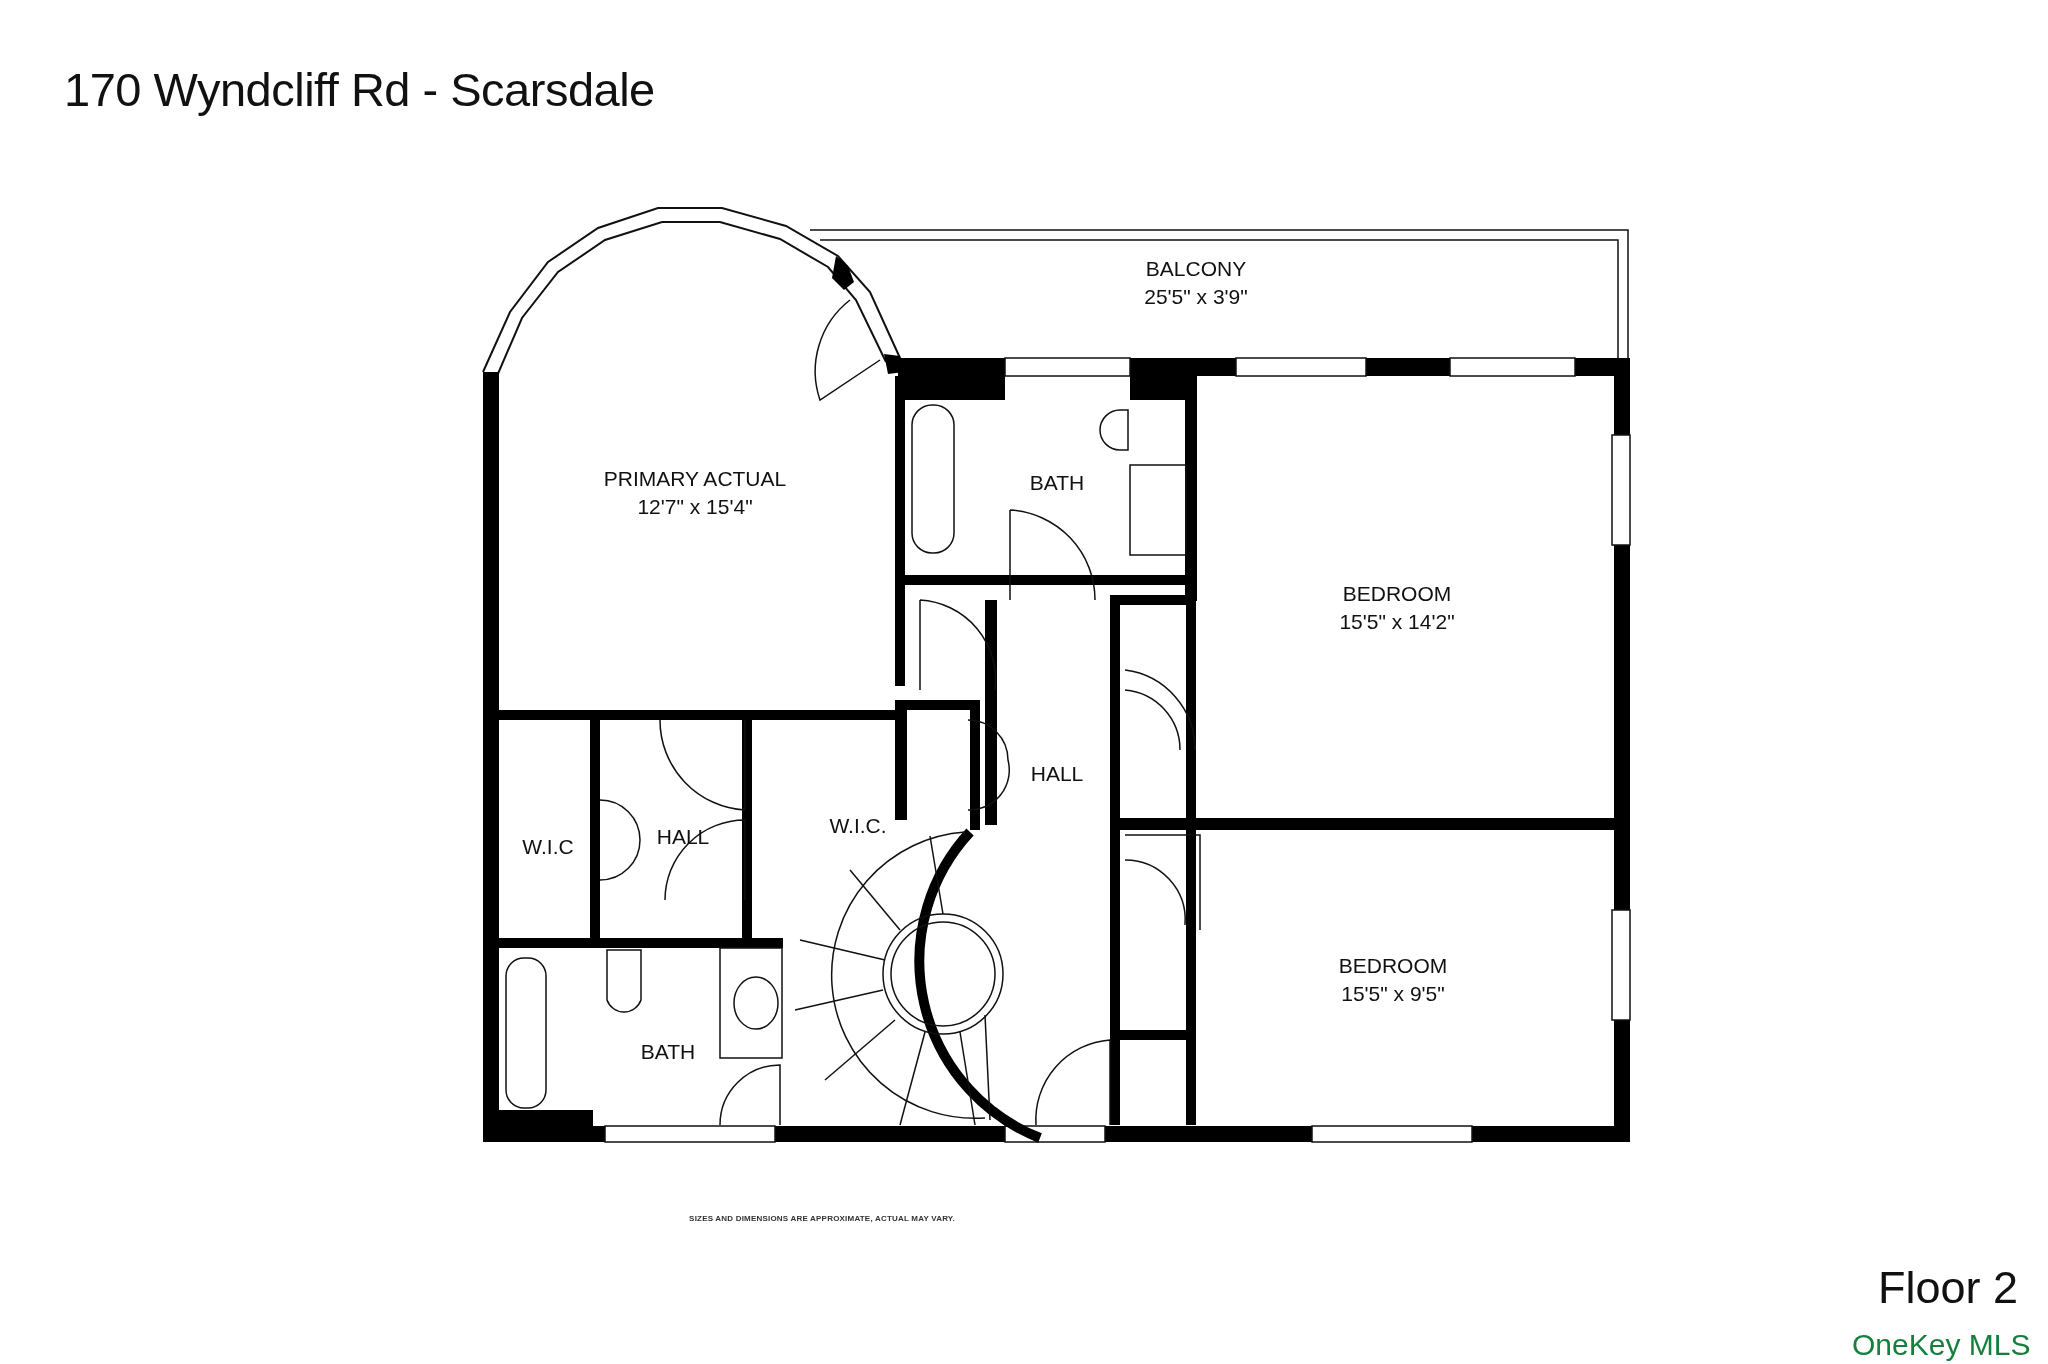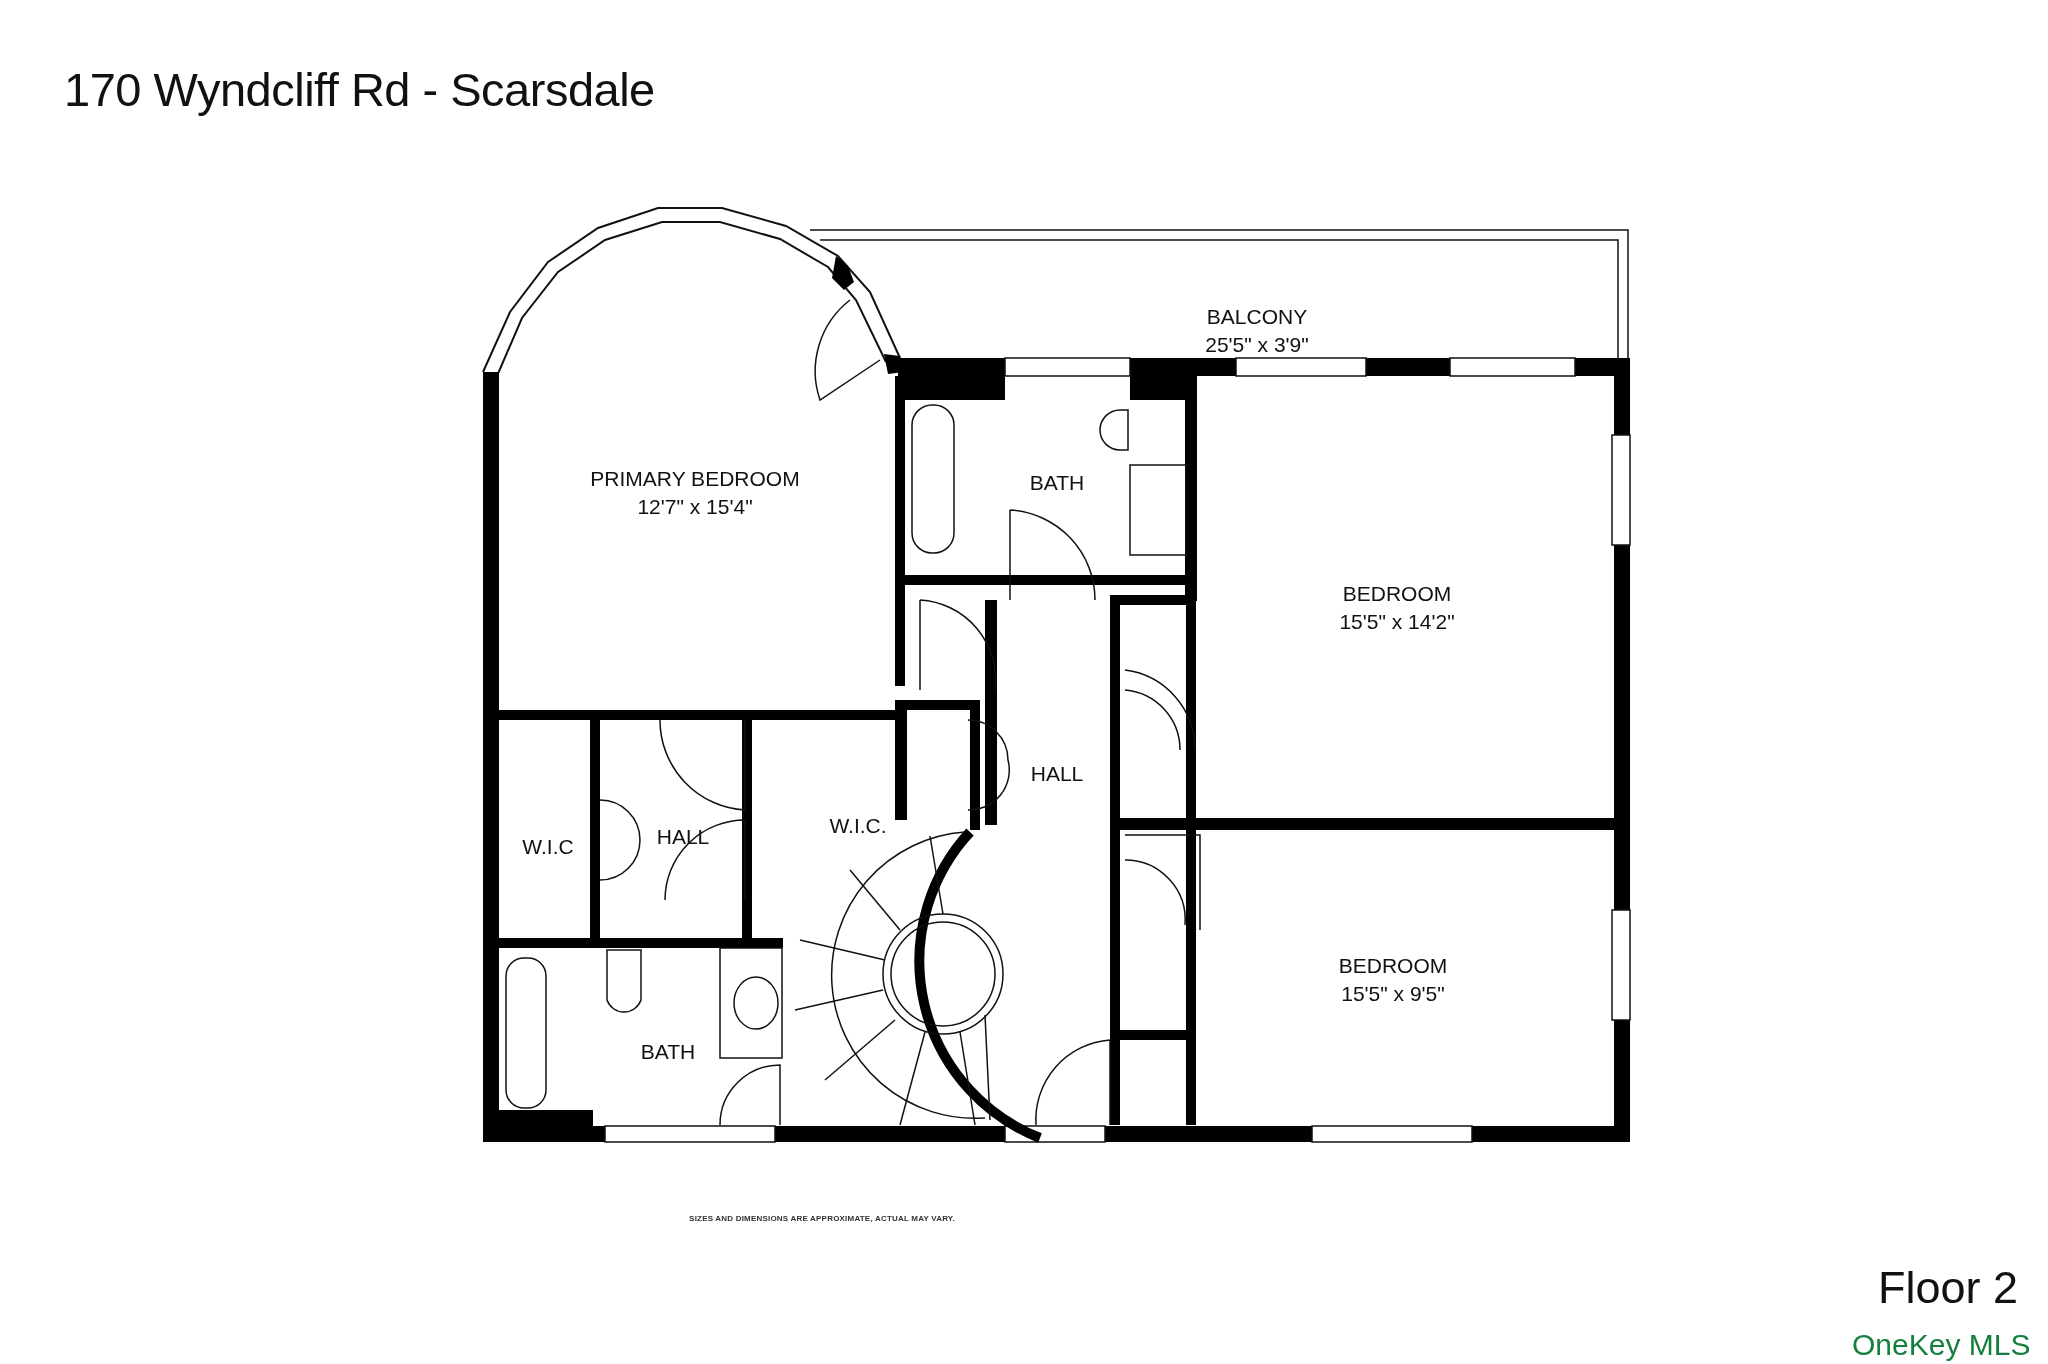"BALCONY" div.room-label { left: 1257px -> 1196px; margin-top: 48px -> none }
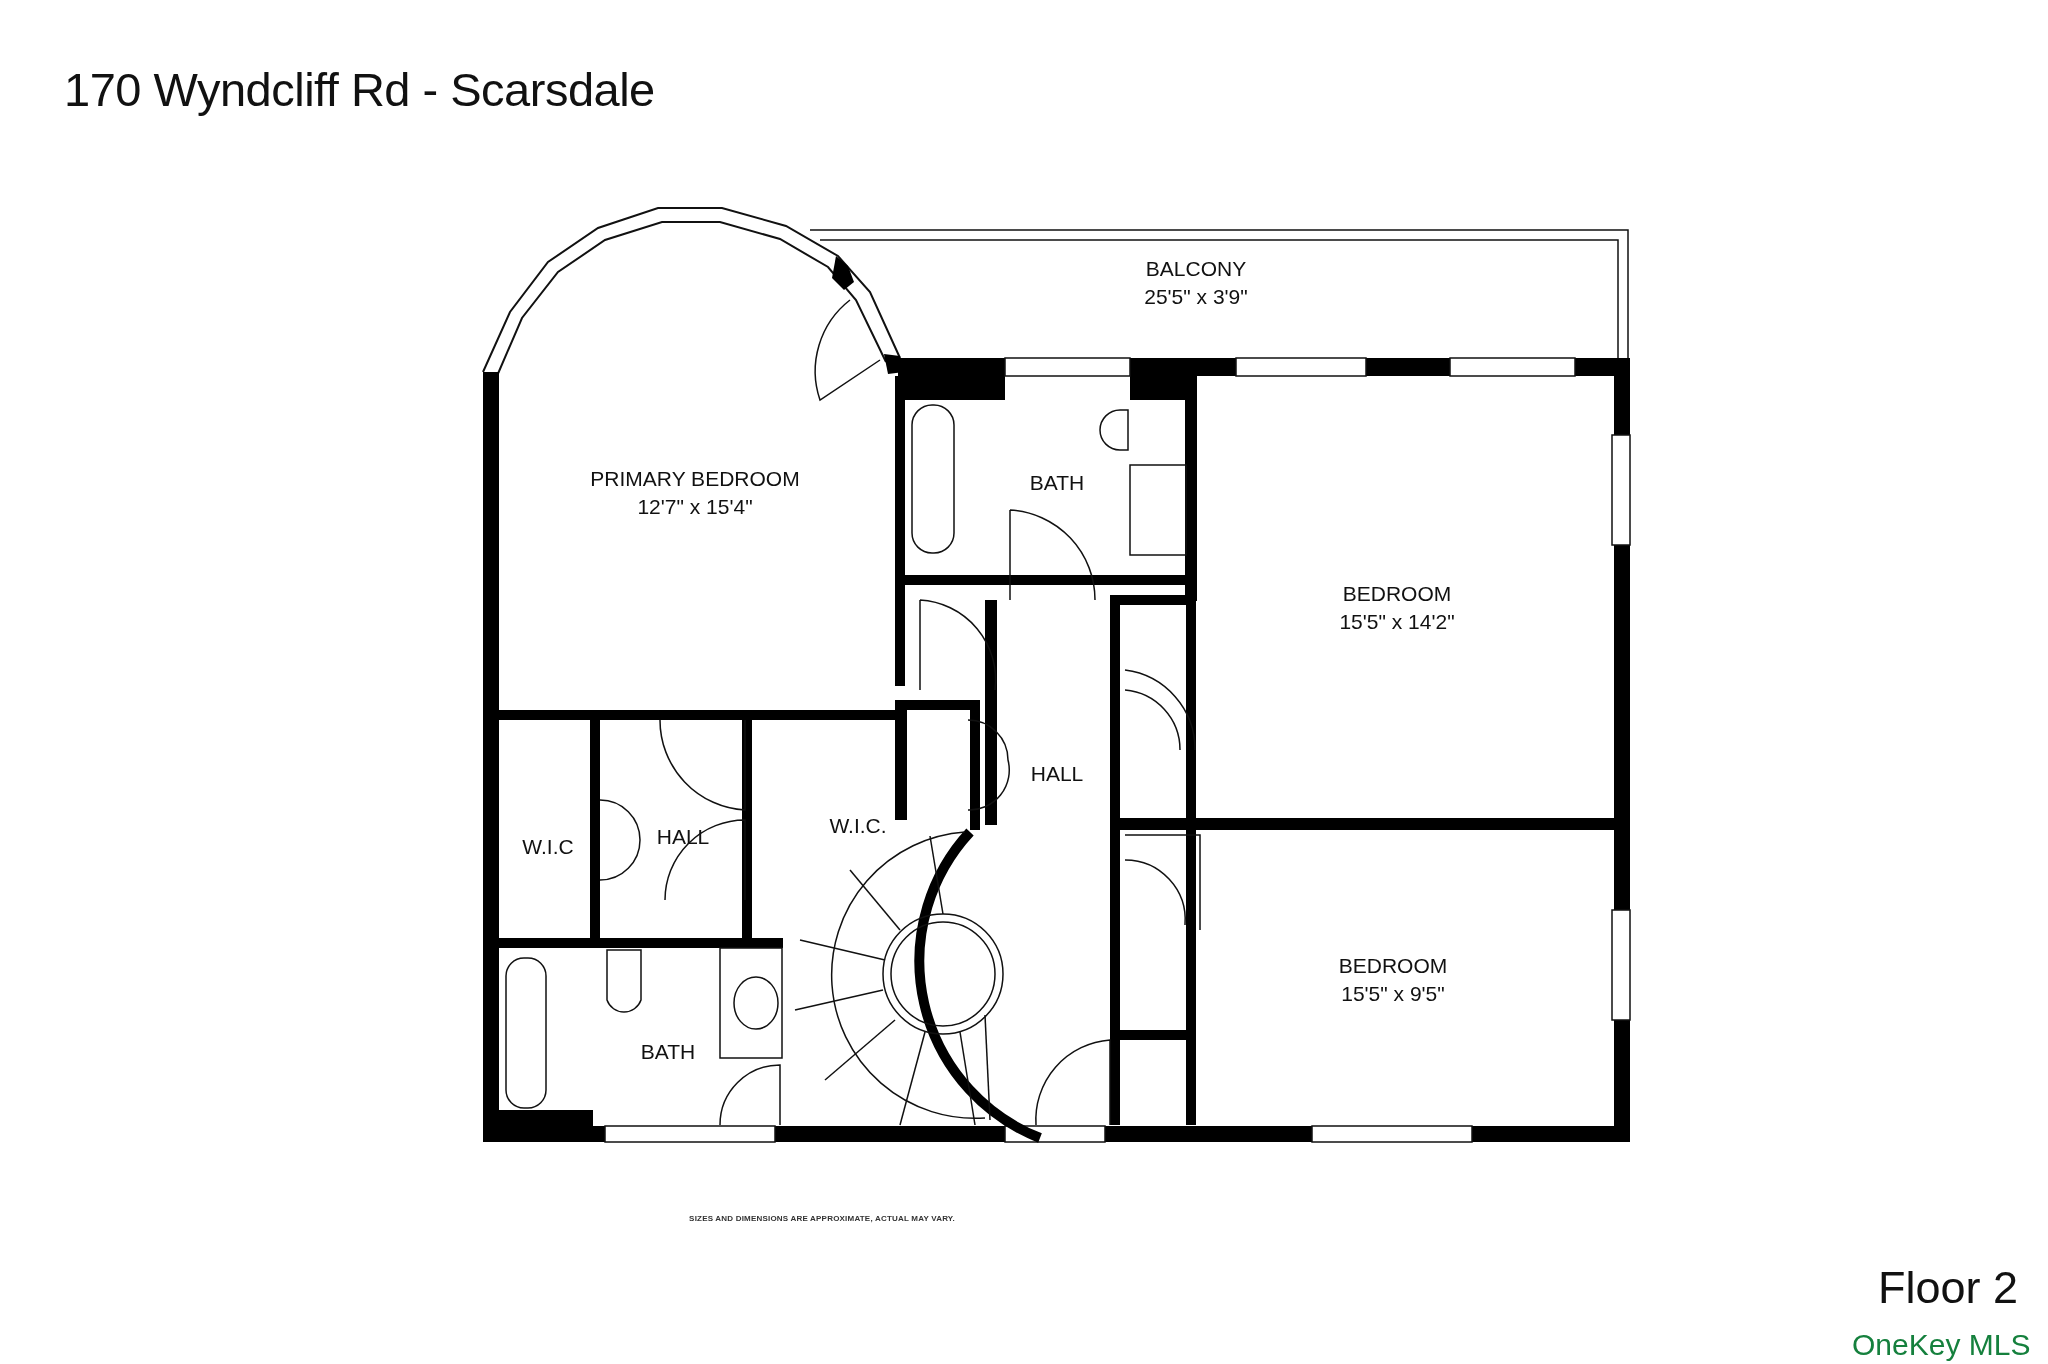"PRIMARY BEDROOM" span { text: BEDROOM -> ACTUAL }
